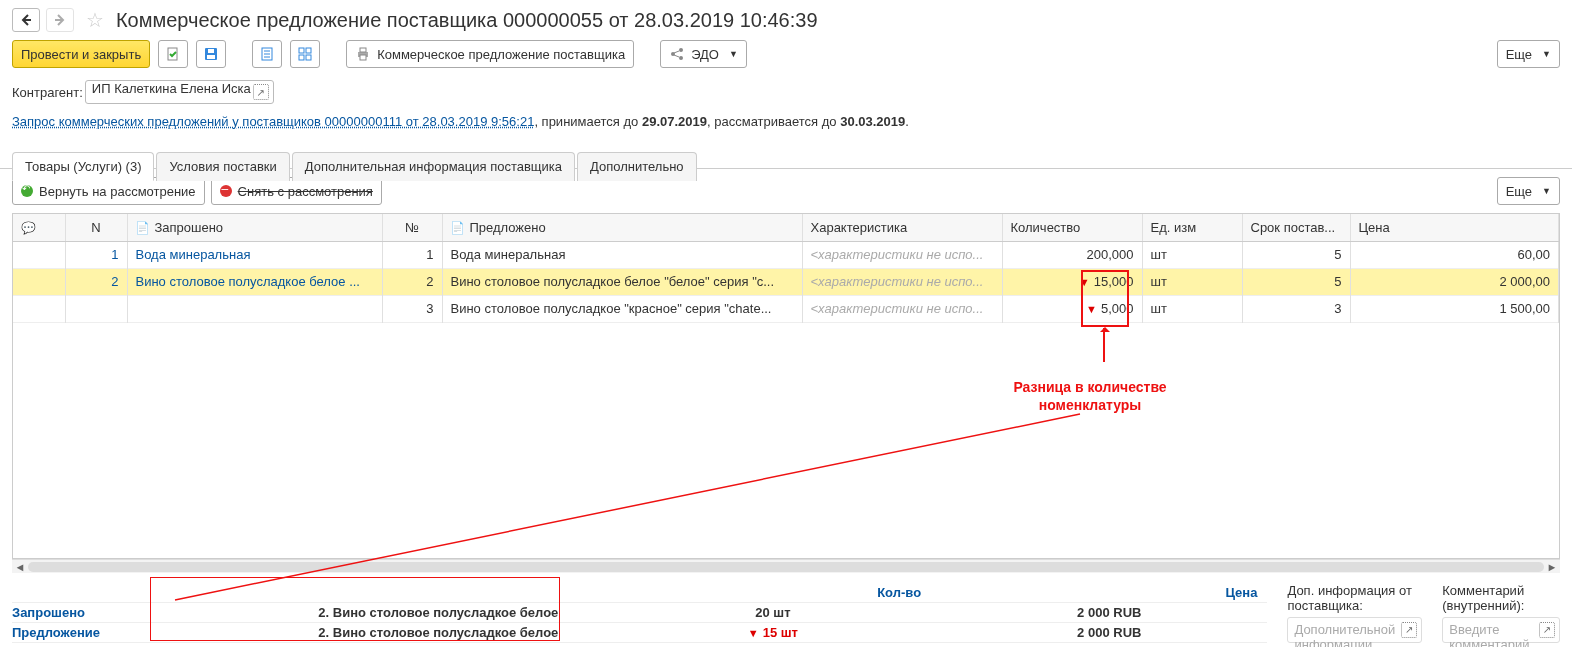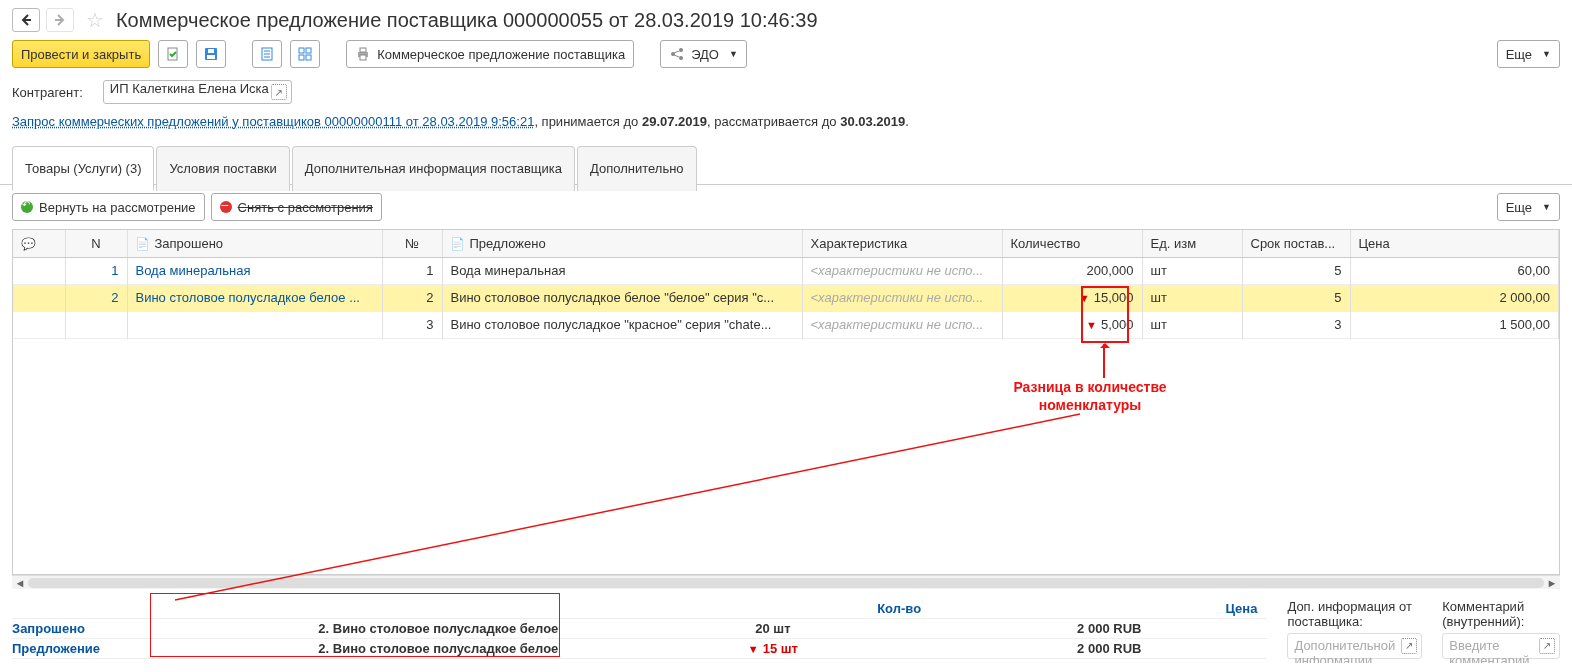"Контрагент:" .fieldrow { gap: 20px -> 2px }
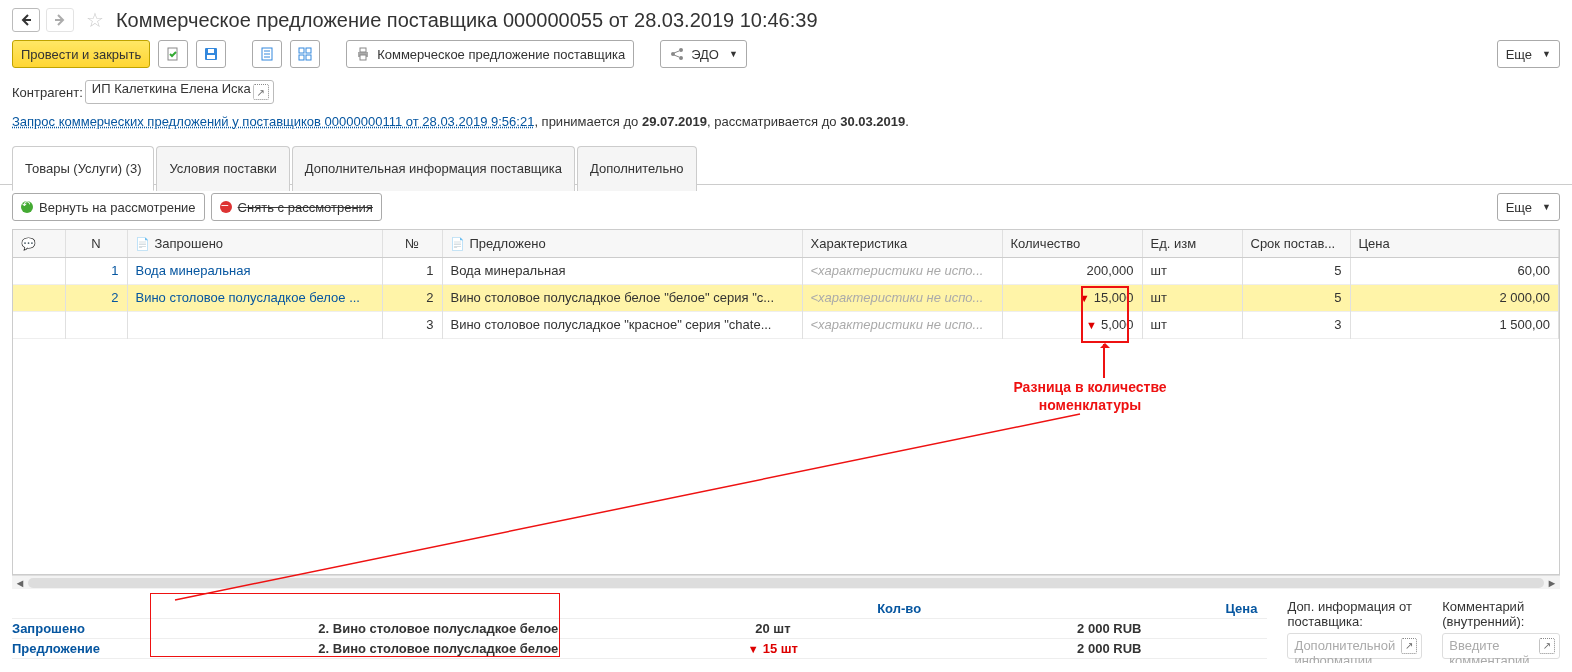"Товары (Услуги) (3)" .tab { padding: 14px 12px -> 6px 12px; top: 7px -> 13px }
